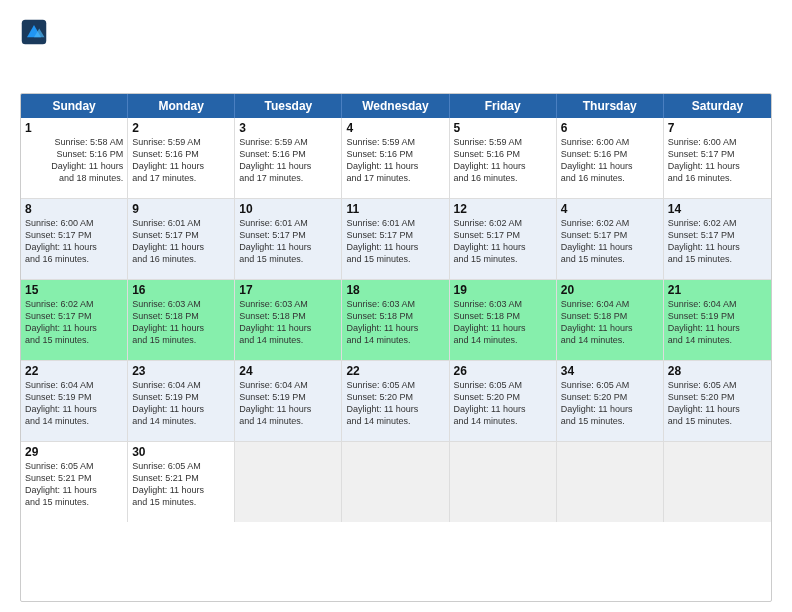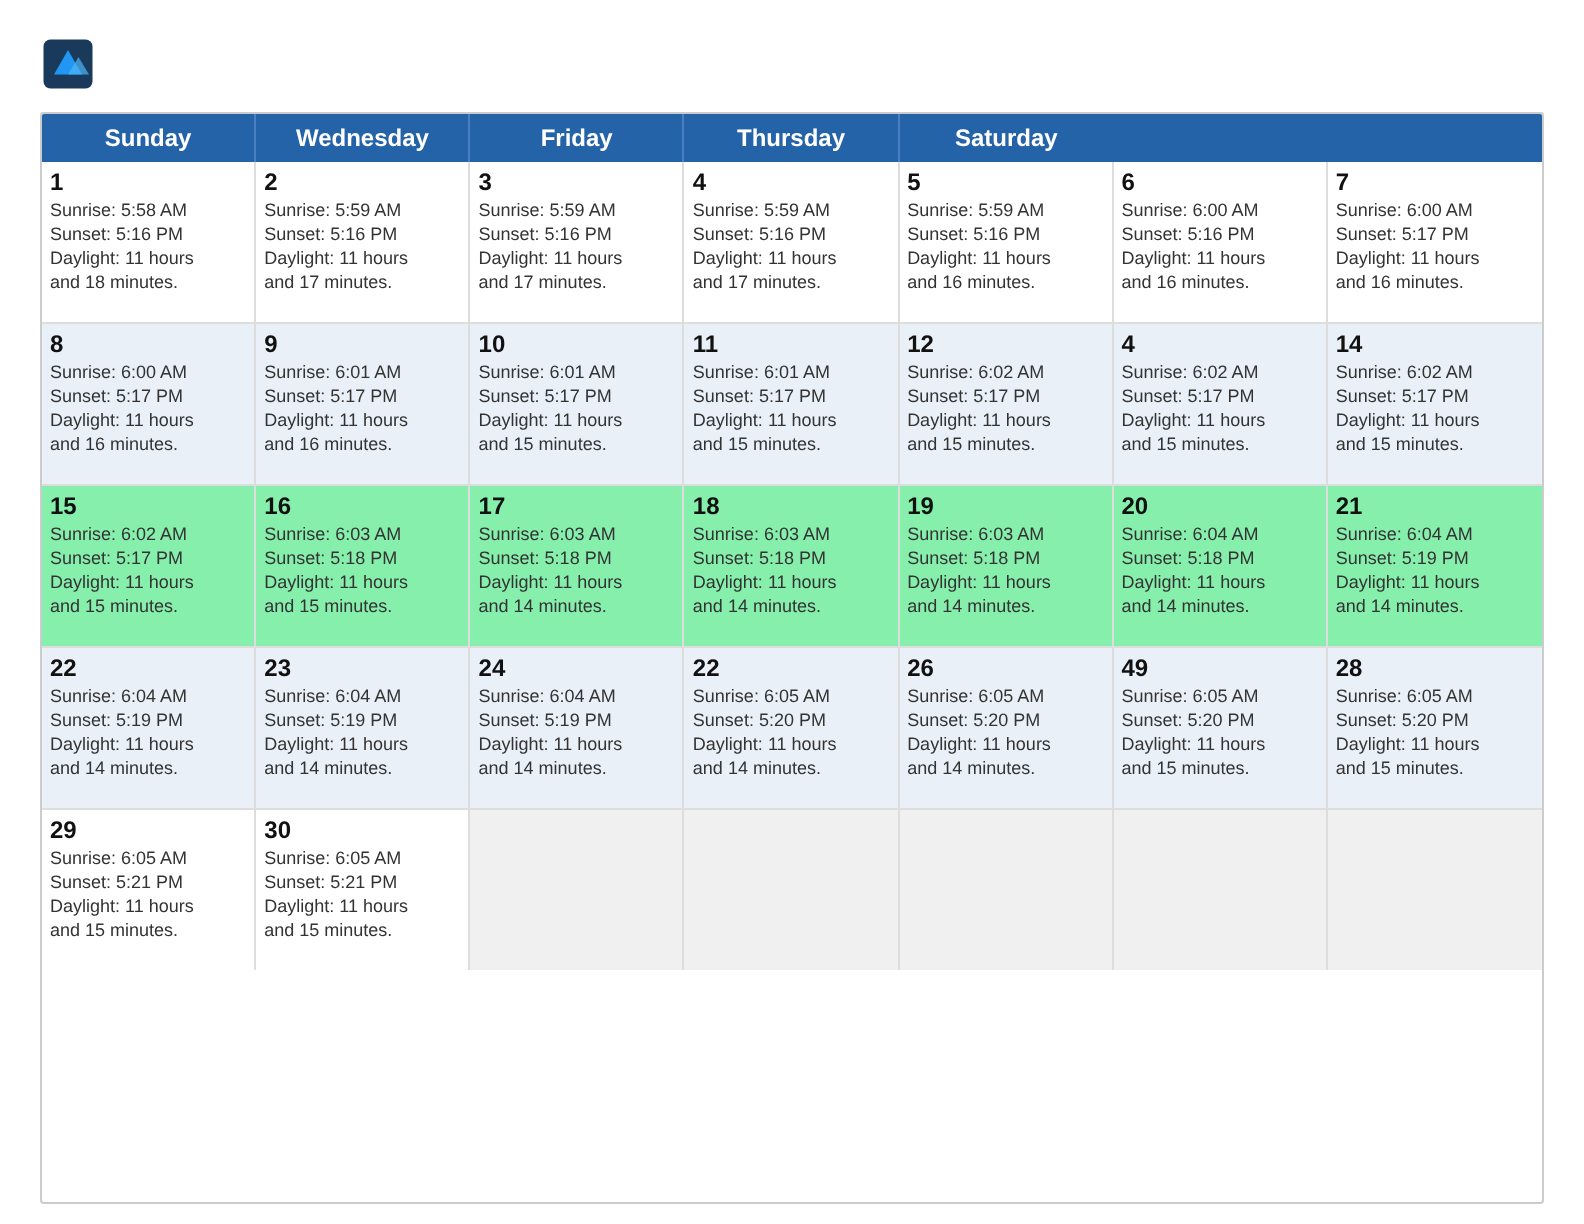"Sunday" .page { gap: none -> 37px }
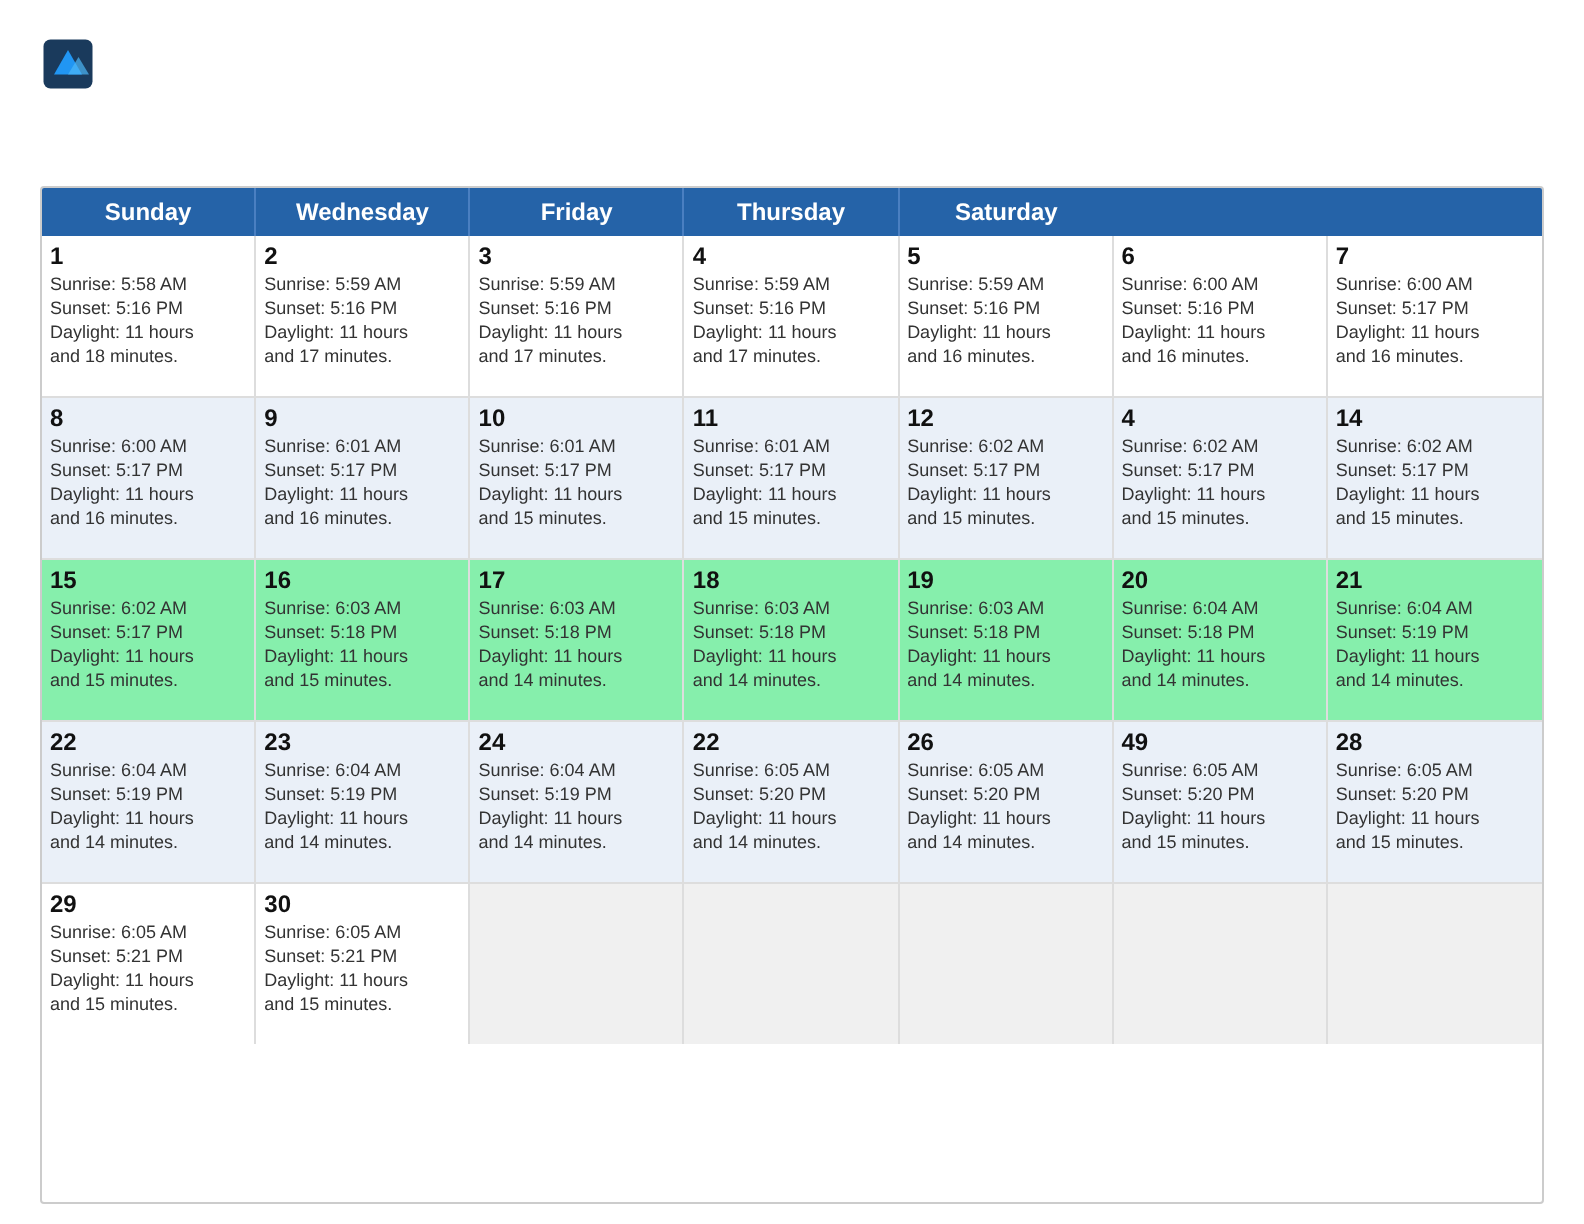"Monday" div.cal-header-cell { html: none -> <div>Monday</div> }
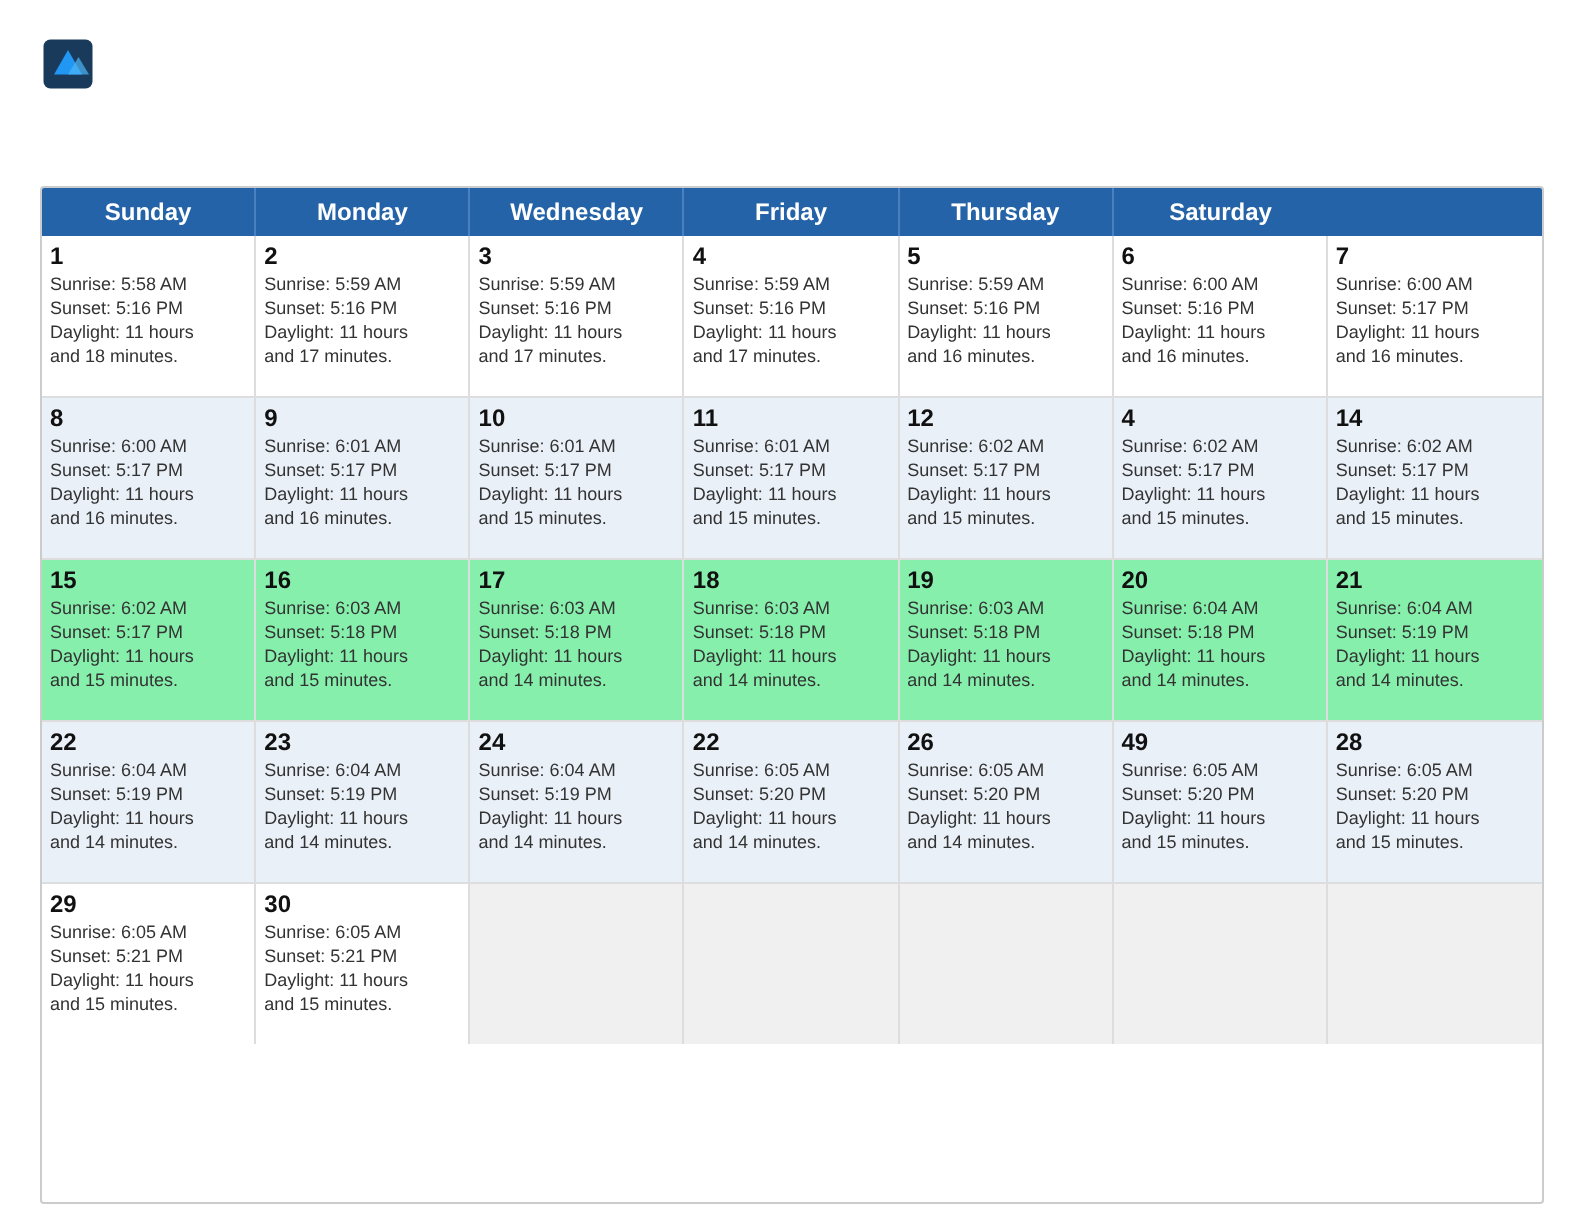"Tuesday" div.cal-header-cell { html: none -> <div>Tuesday</div> }
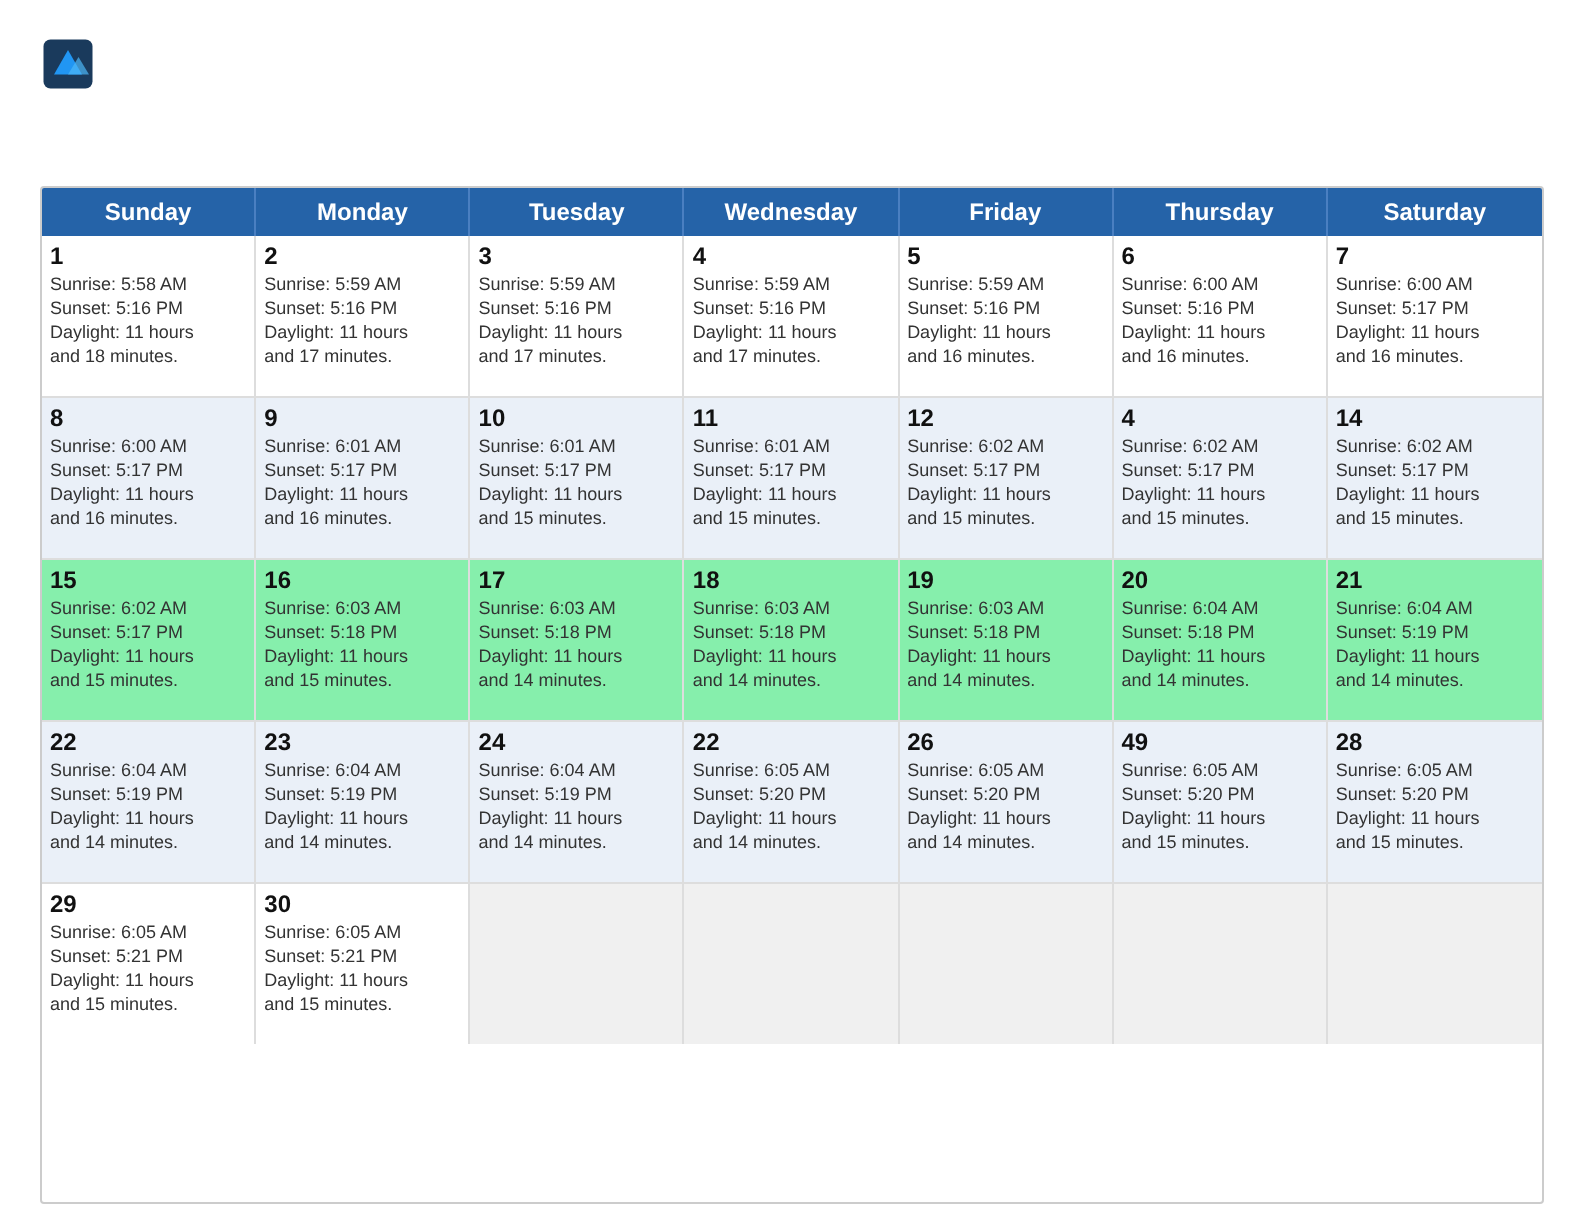"Sunrise: 5:58 AM" div.day-info { text-align: none -> right }
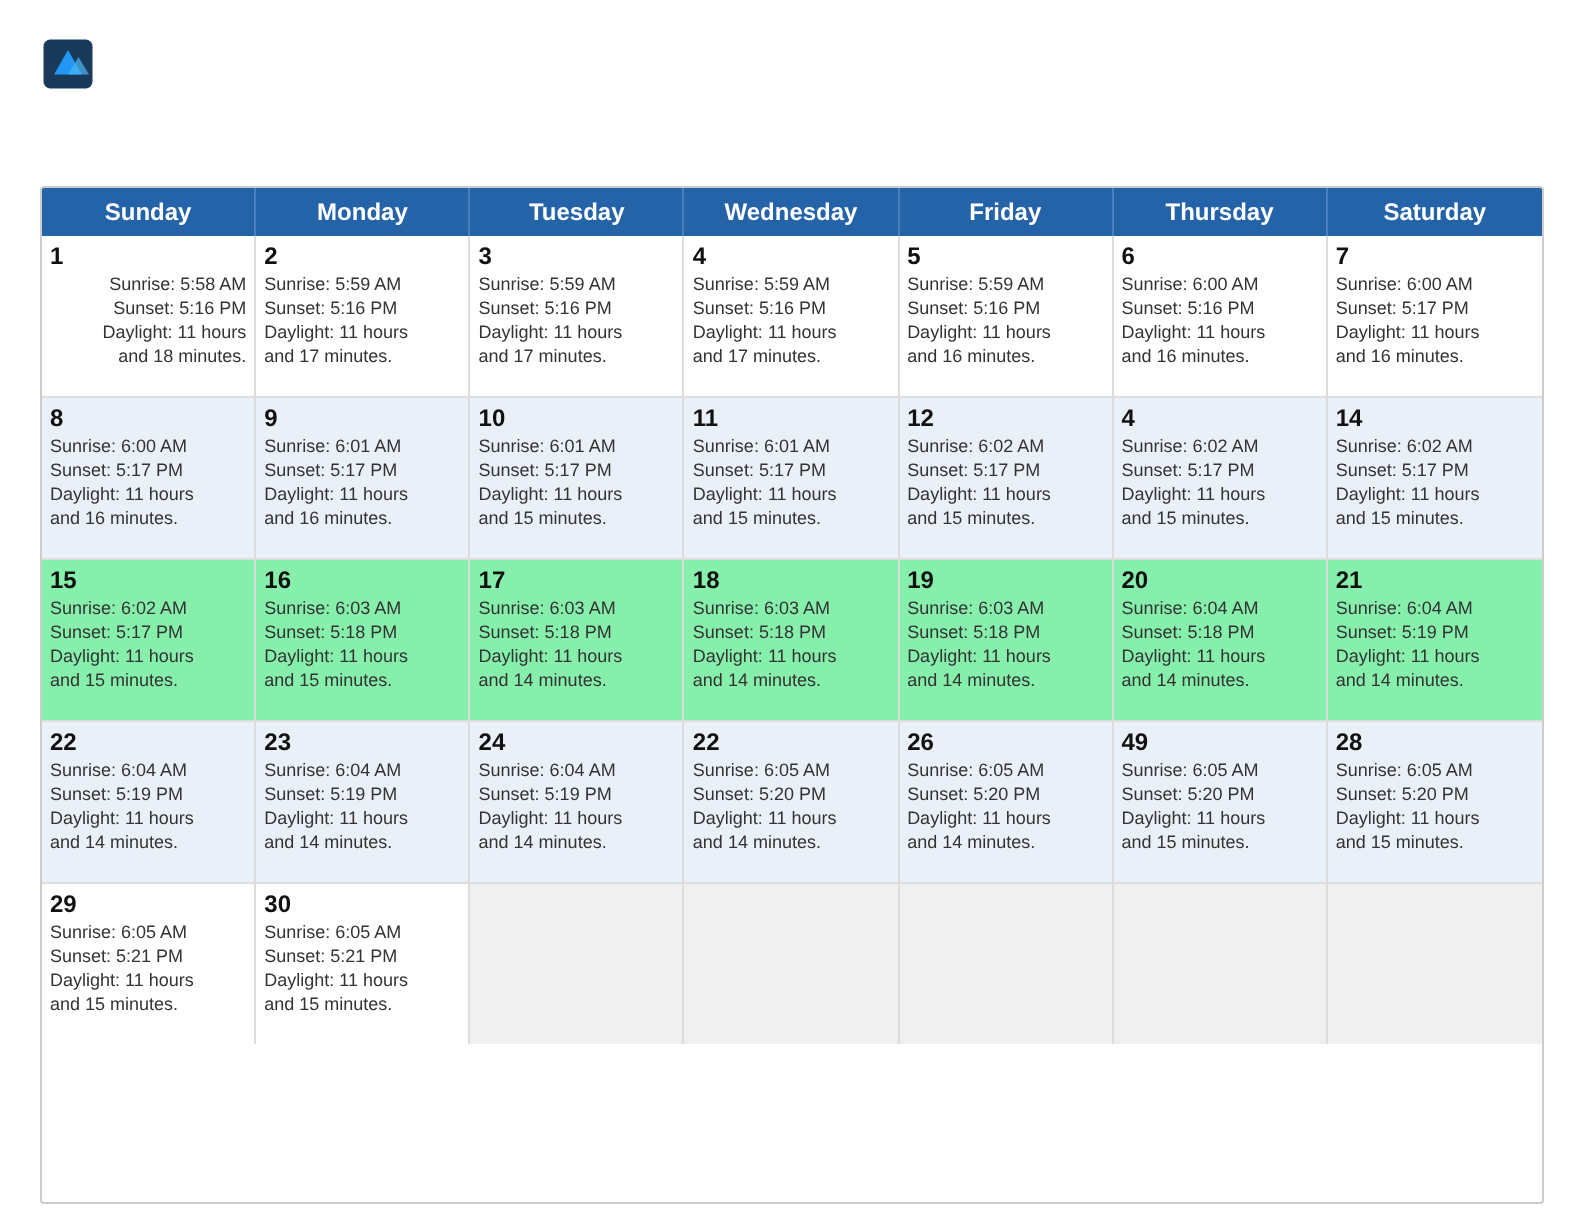"49" span.day-num { text: 49 -> 34 }
